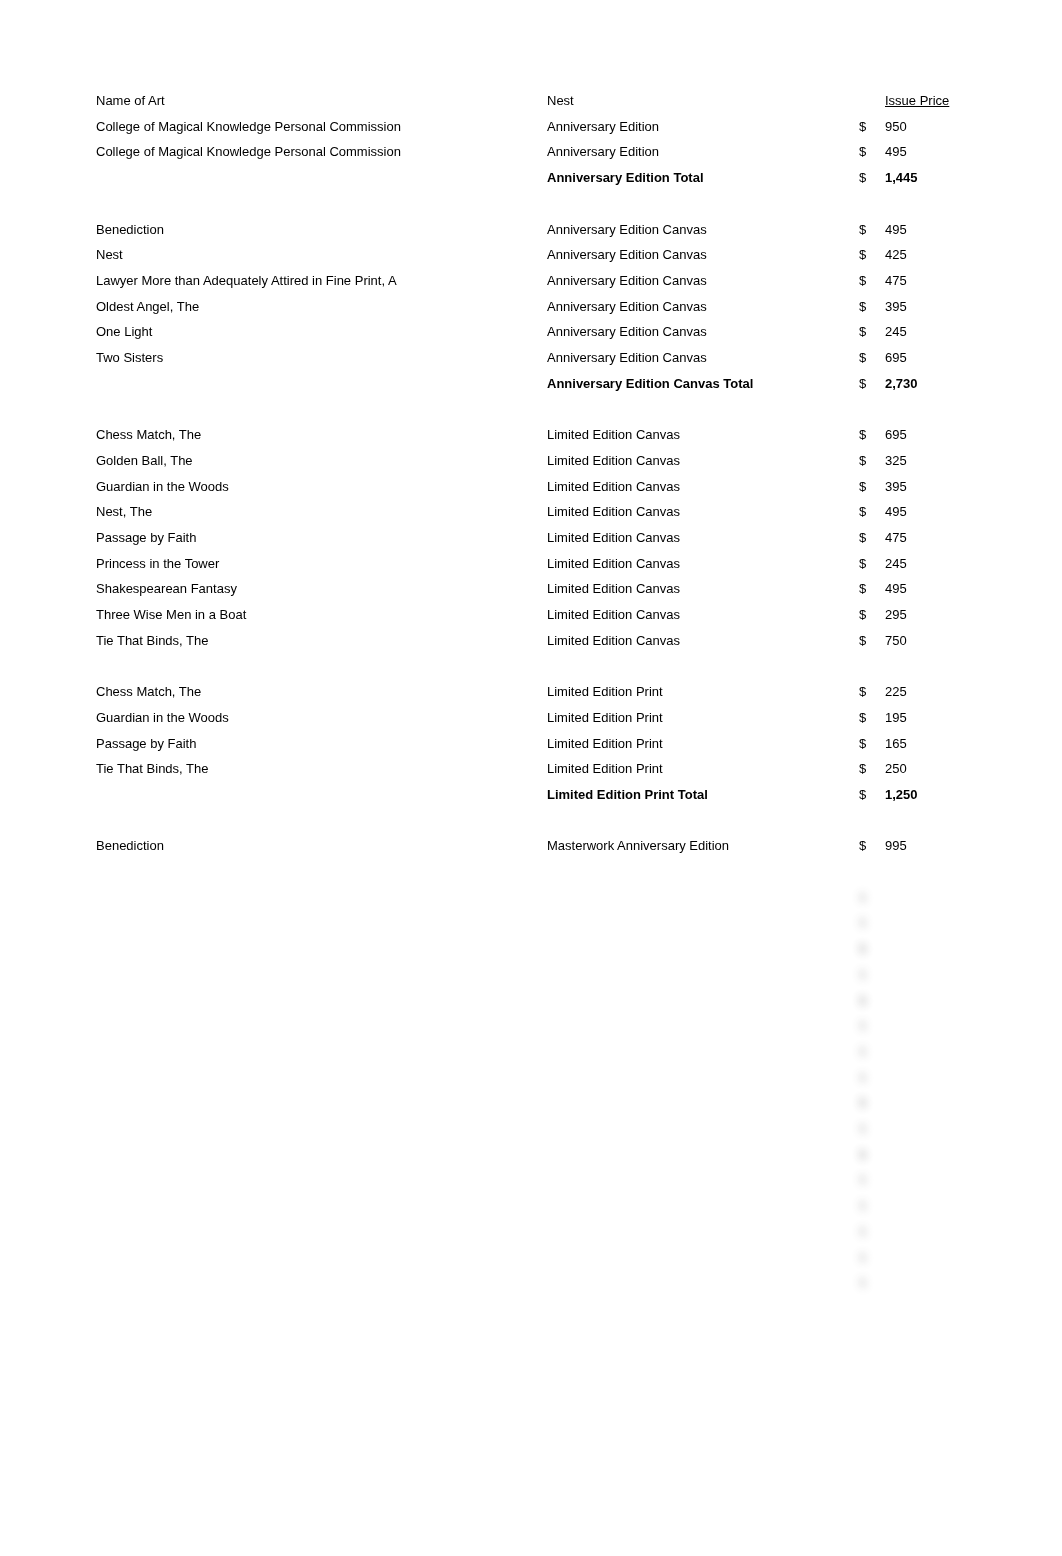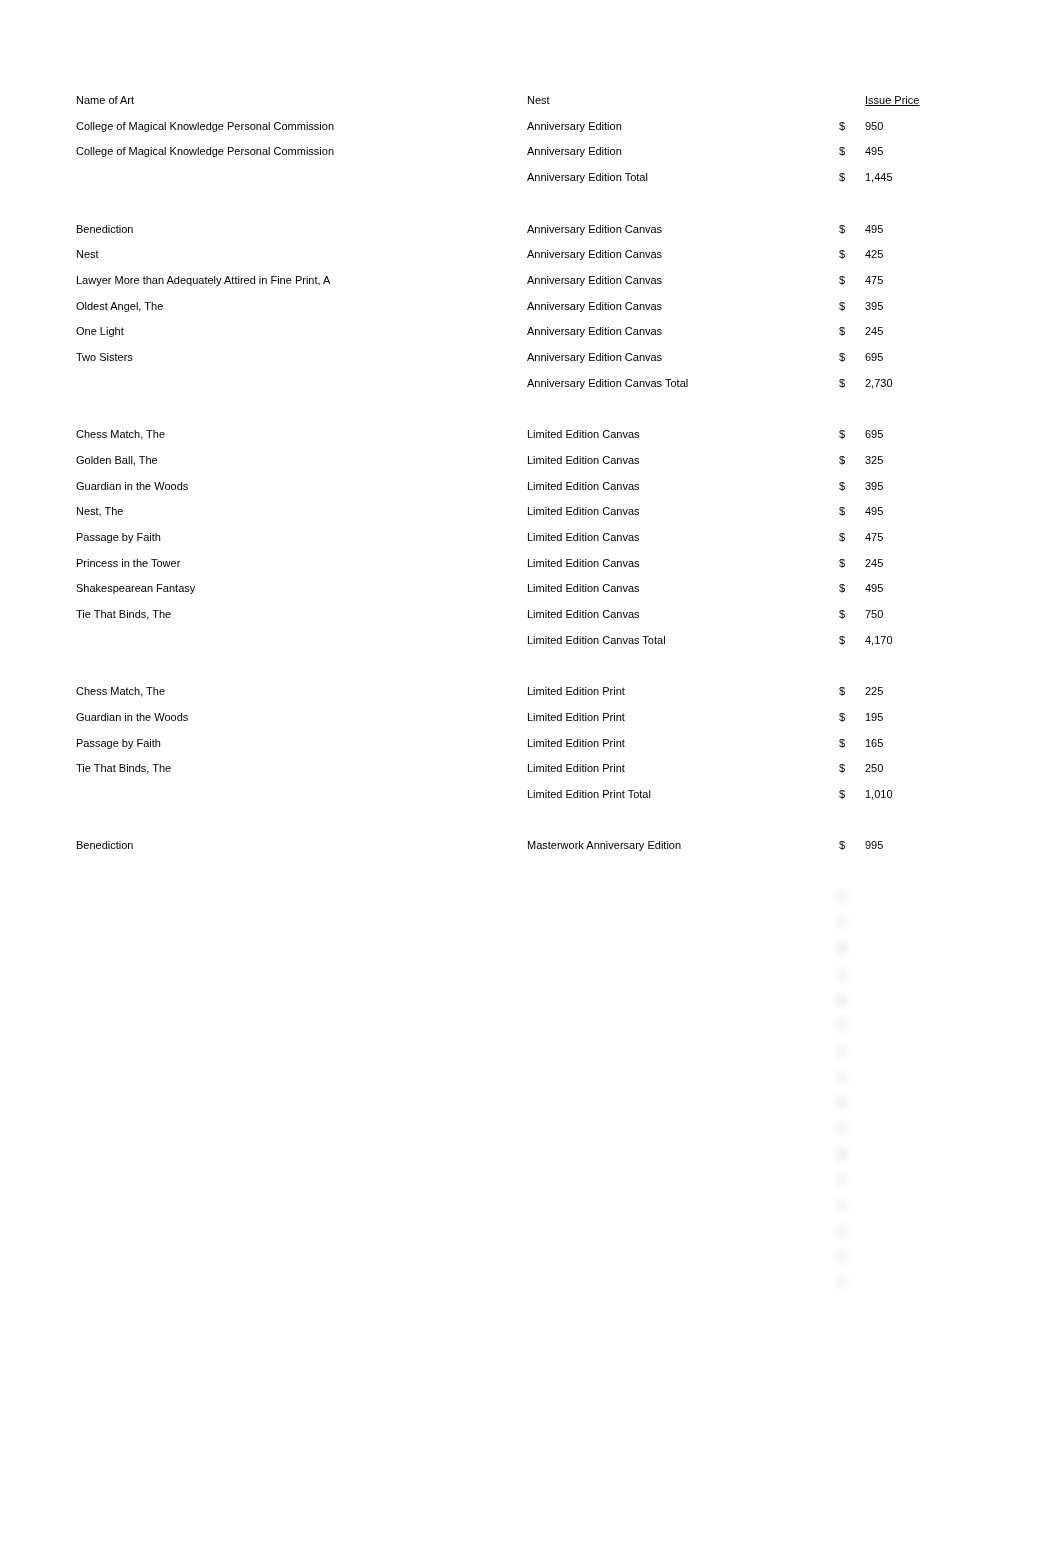"Name of Art" table.art-table { font-size: 11px -> 13px; left: 76px -> 96px }
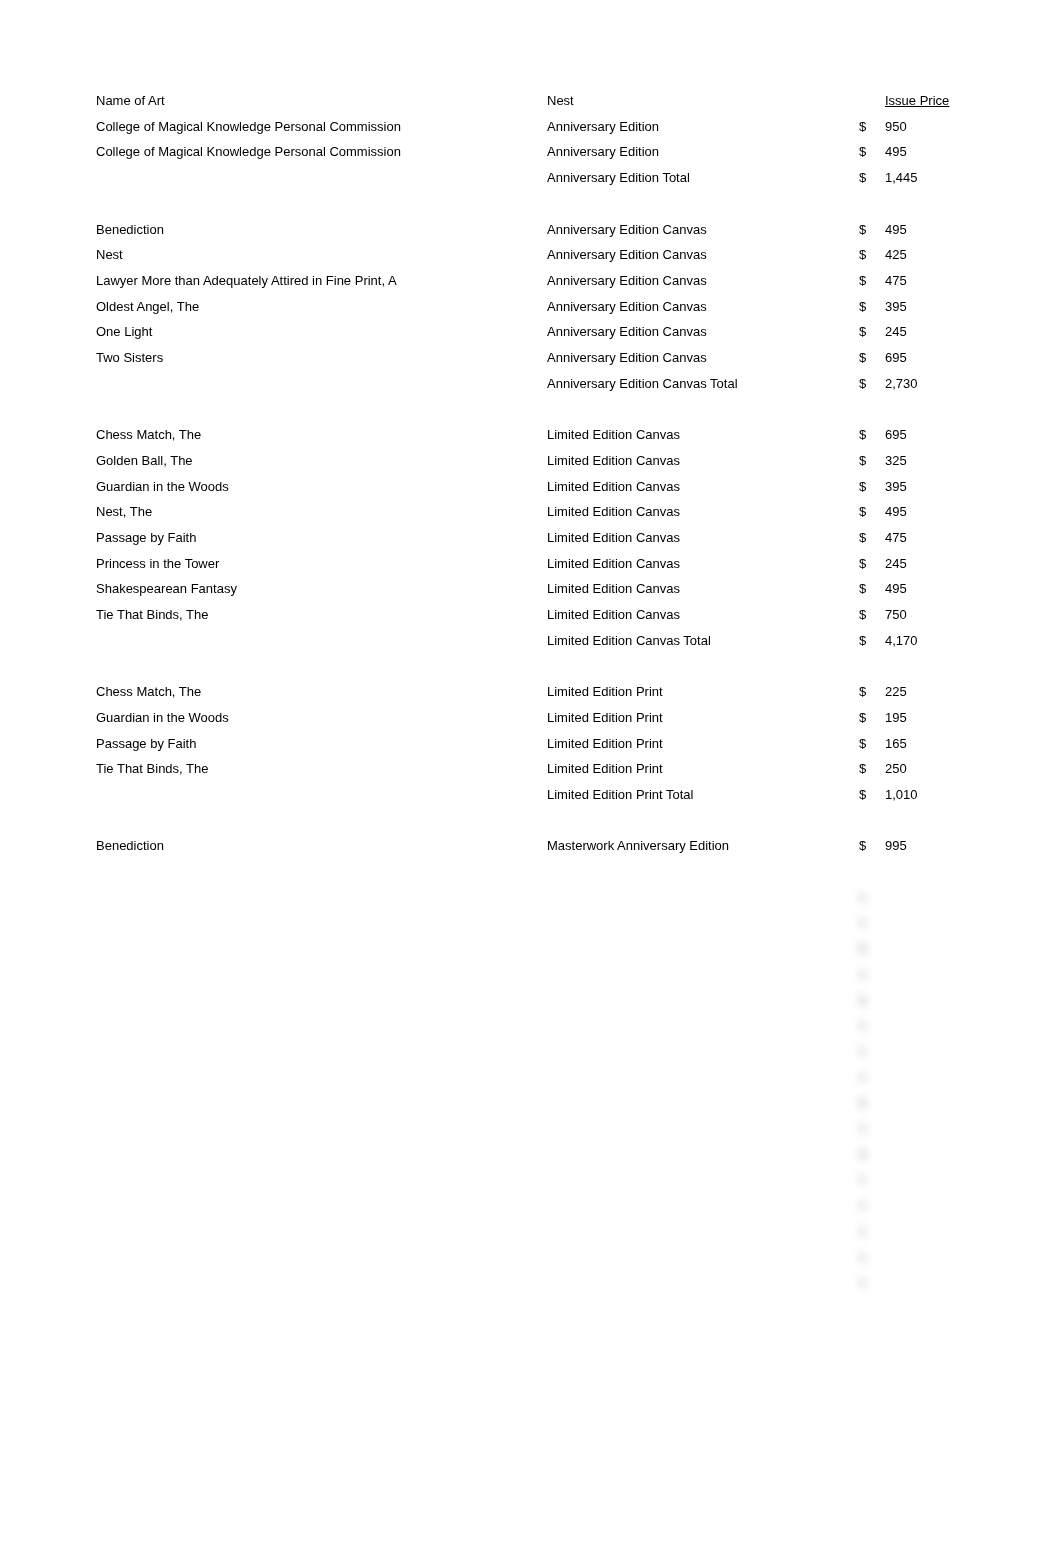"Anniversary Edition Total" tr.total-row td.cell-type, tr.total-row td.cell-price { font-weight: normal -> bold }
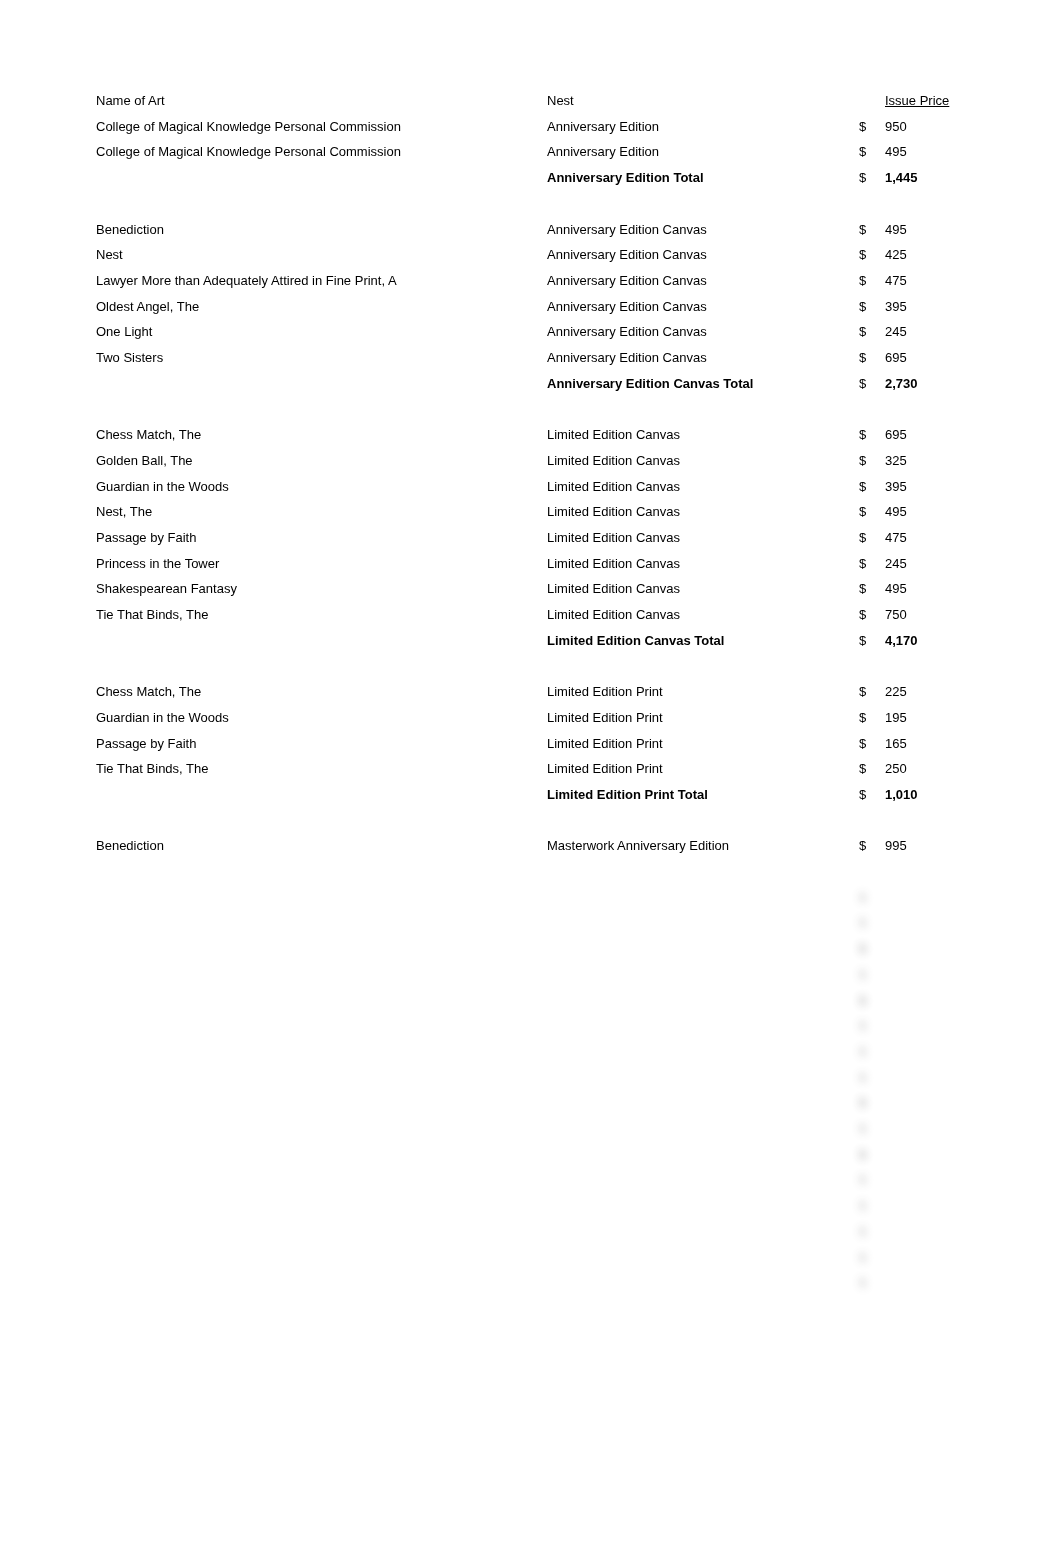"Three Wise Men in a" tr { html: none -> <tr> <td>Three Wise Men in a Boat</td> <td>Limited Edition Canvas</td> <td>$</td> <td>295</td> </tr> }
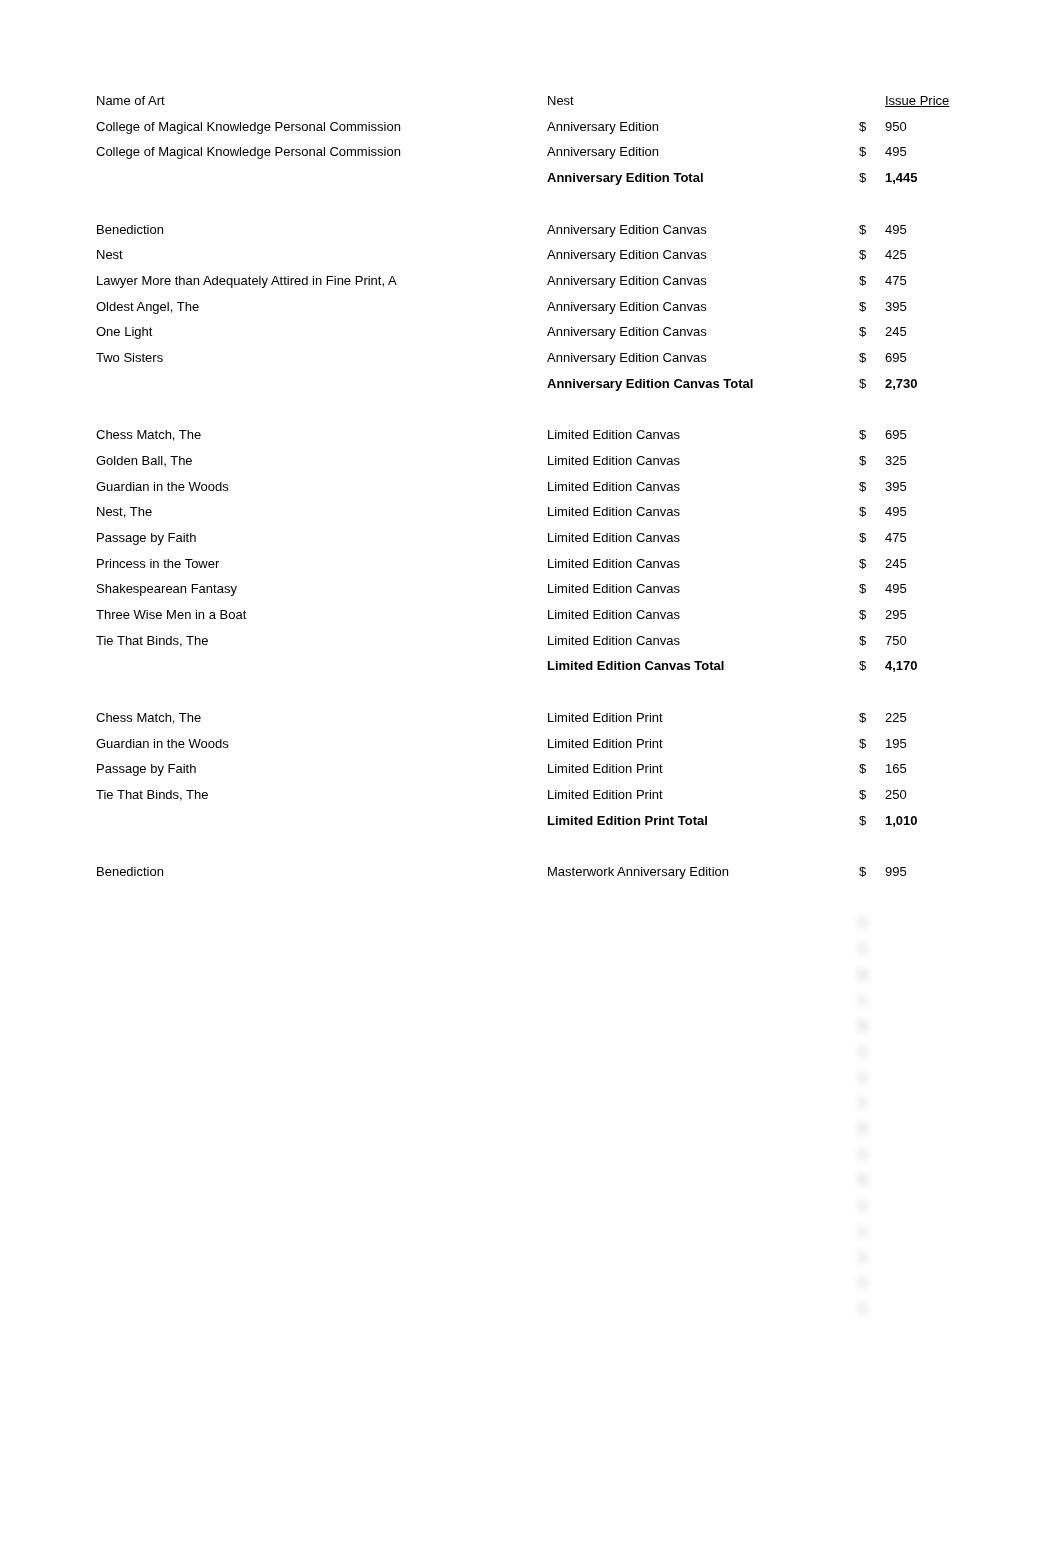"Limited Edition Canvas Total" tr.total-row { html: <tr> <td></td> <td>Limited Edition Canvas Total</td> <td>$</td> <td>4,170</td> </tr> -> none }
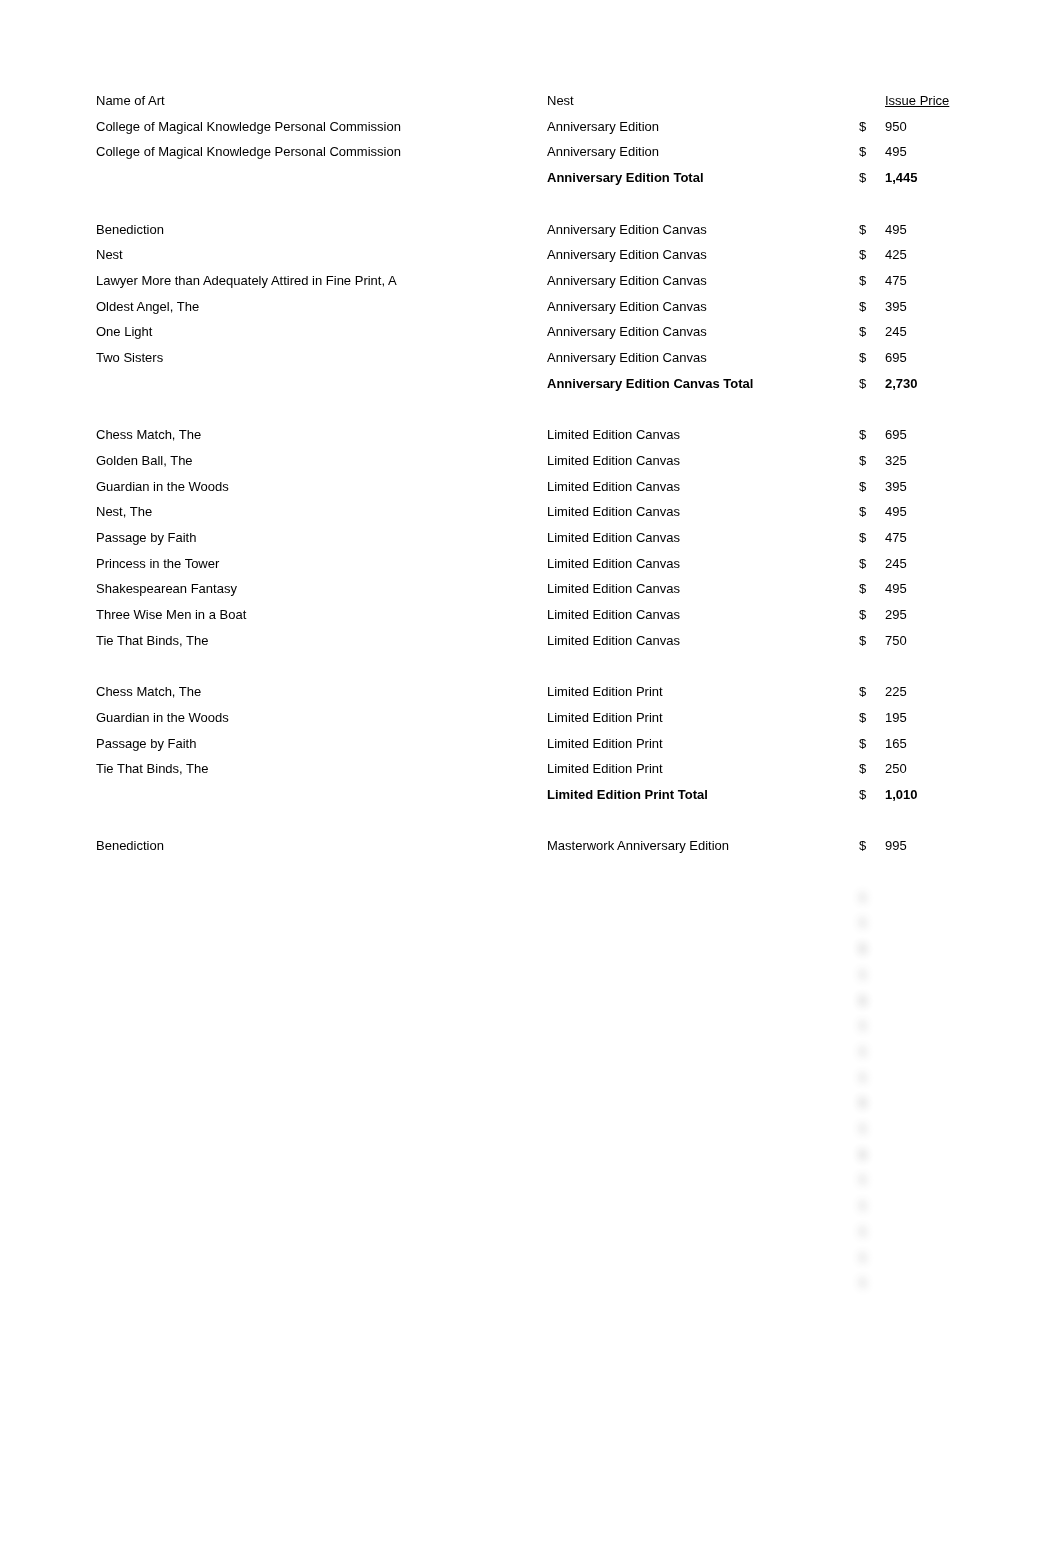"1,010" td.cell-price { text: 1,010 -> 1,250 }
